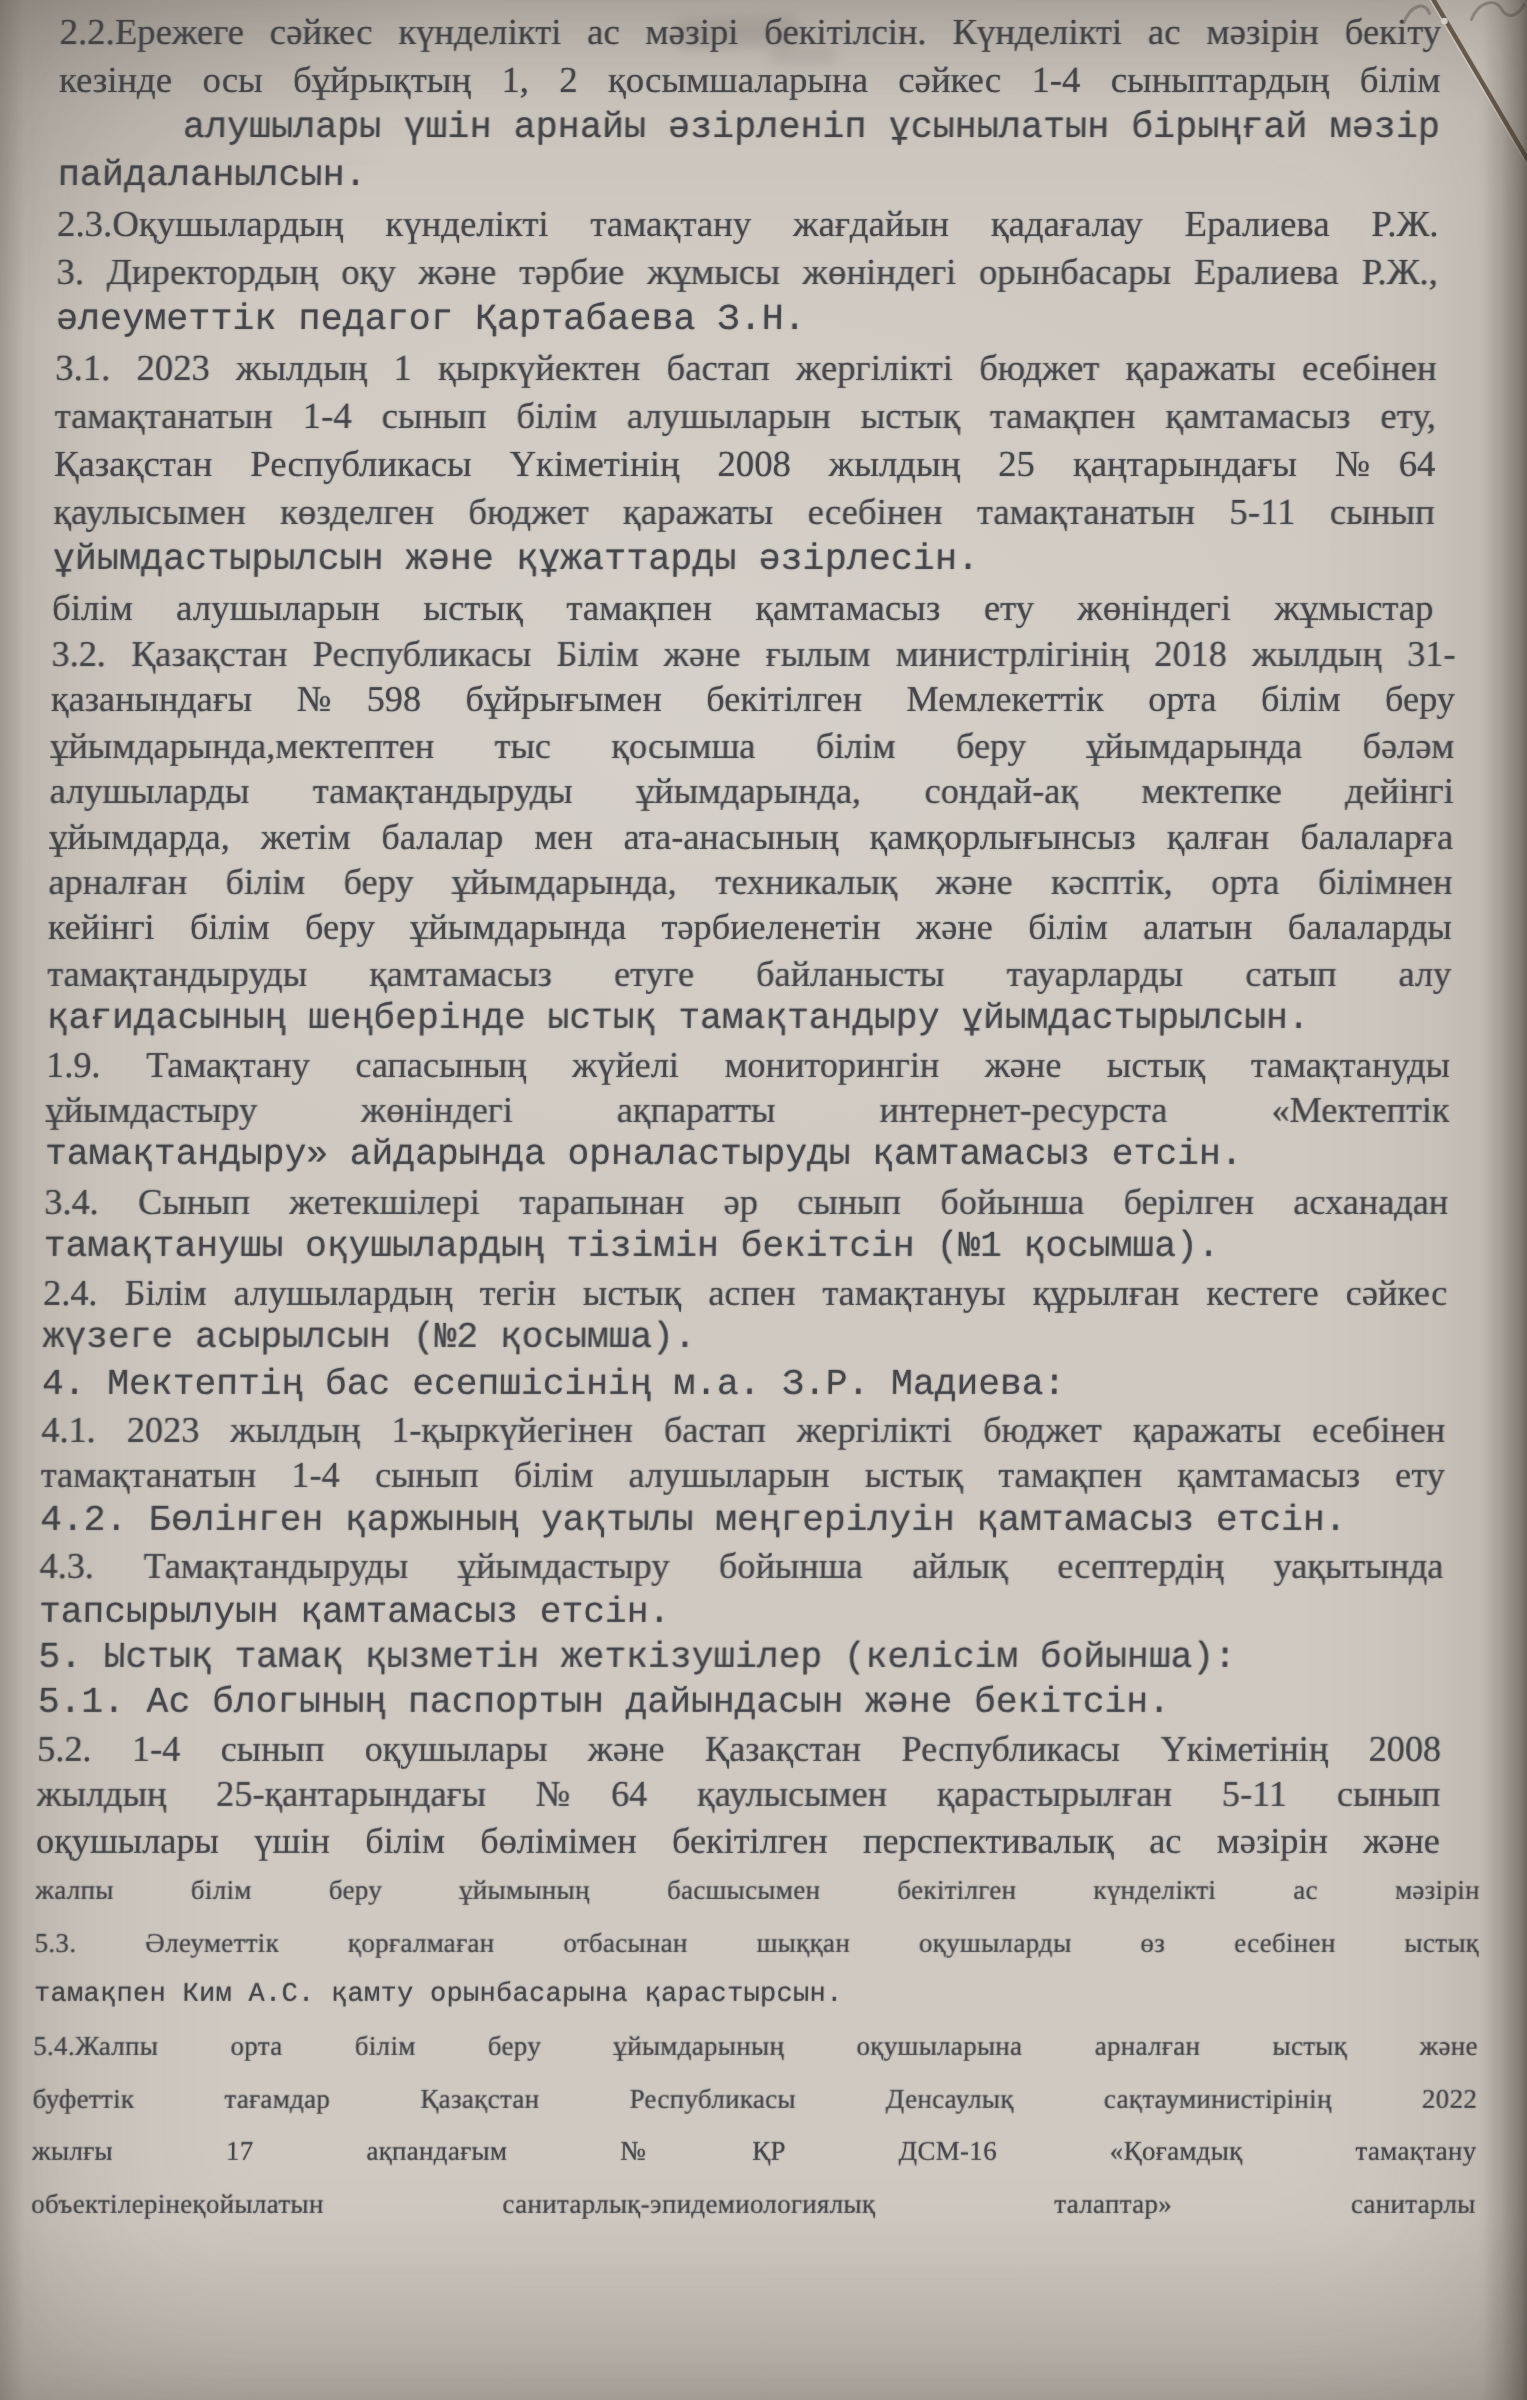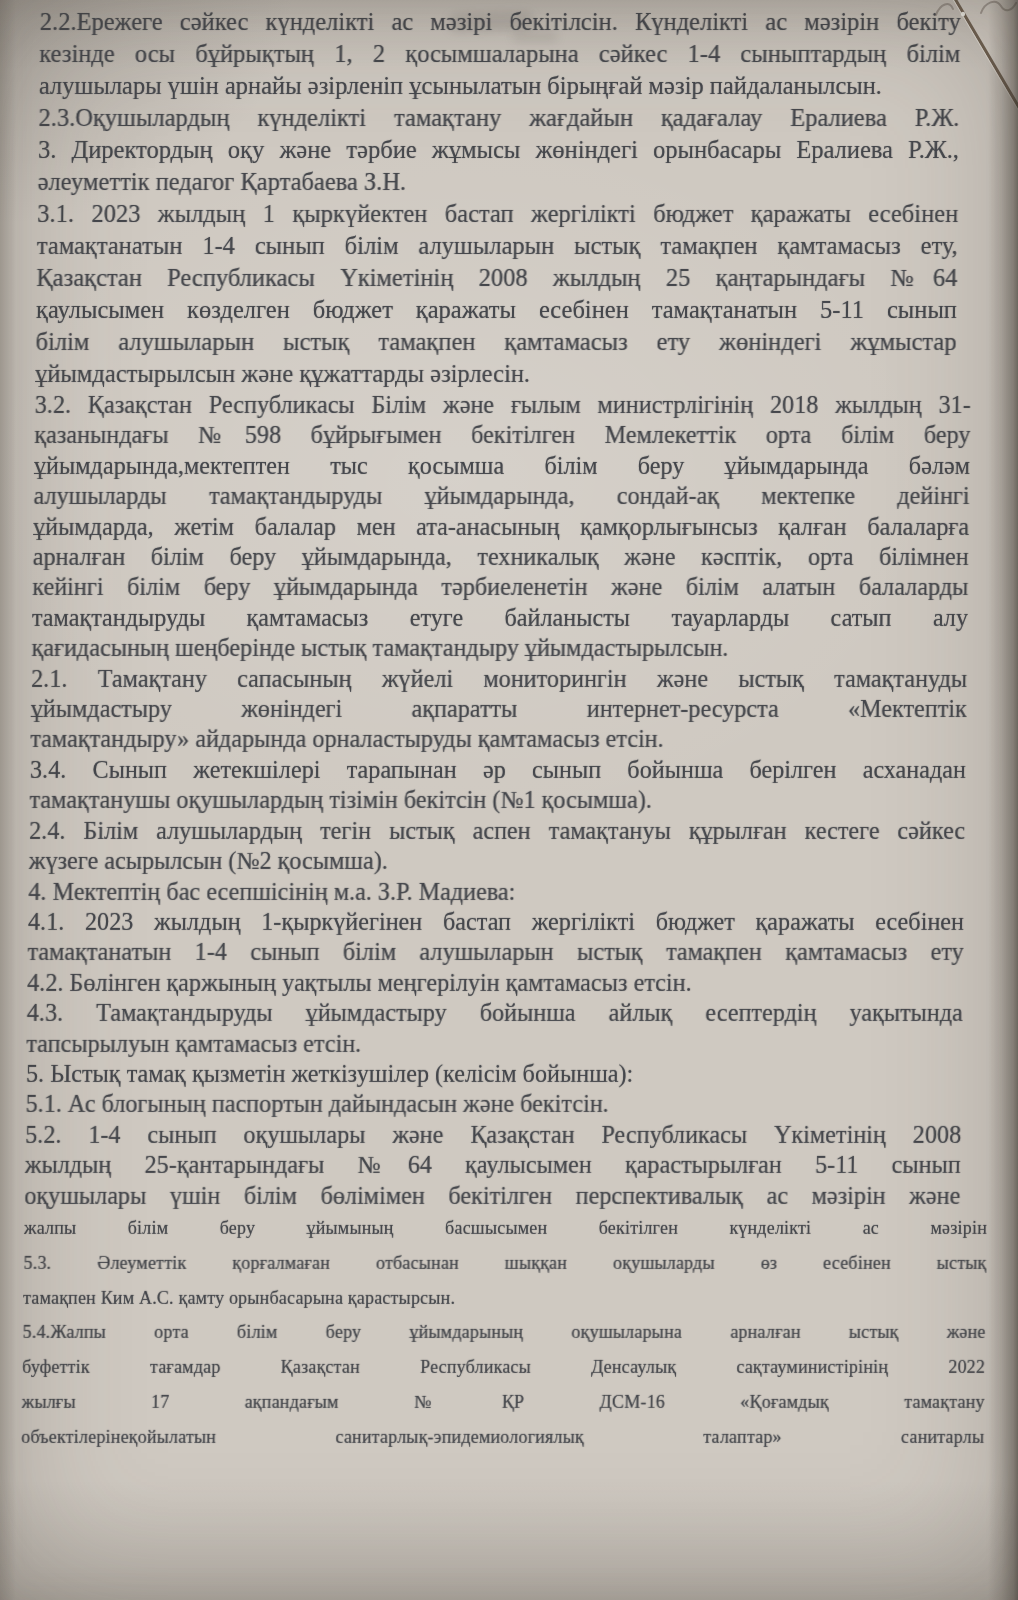"алушылары үшін арнайы әзірленіп" .line.left { font-family: none -> Liberation Mono, monospace; text-align: left -> right }
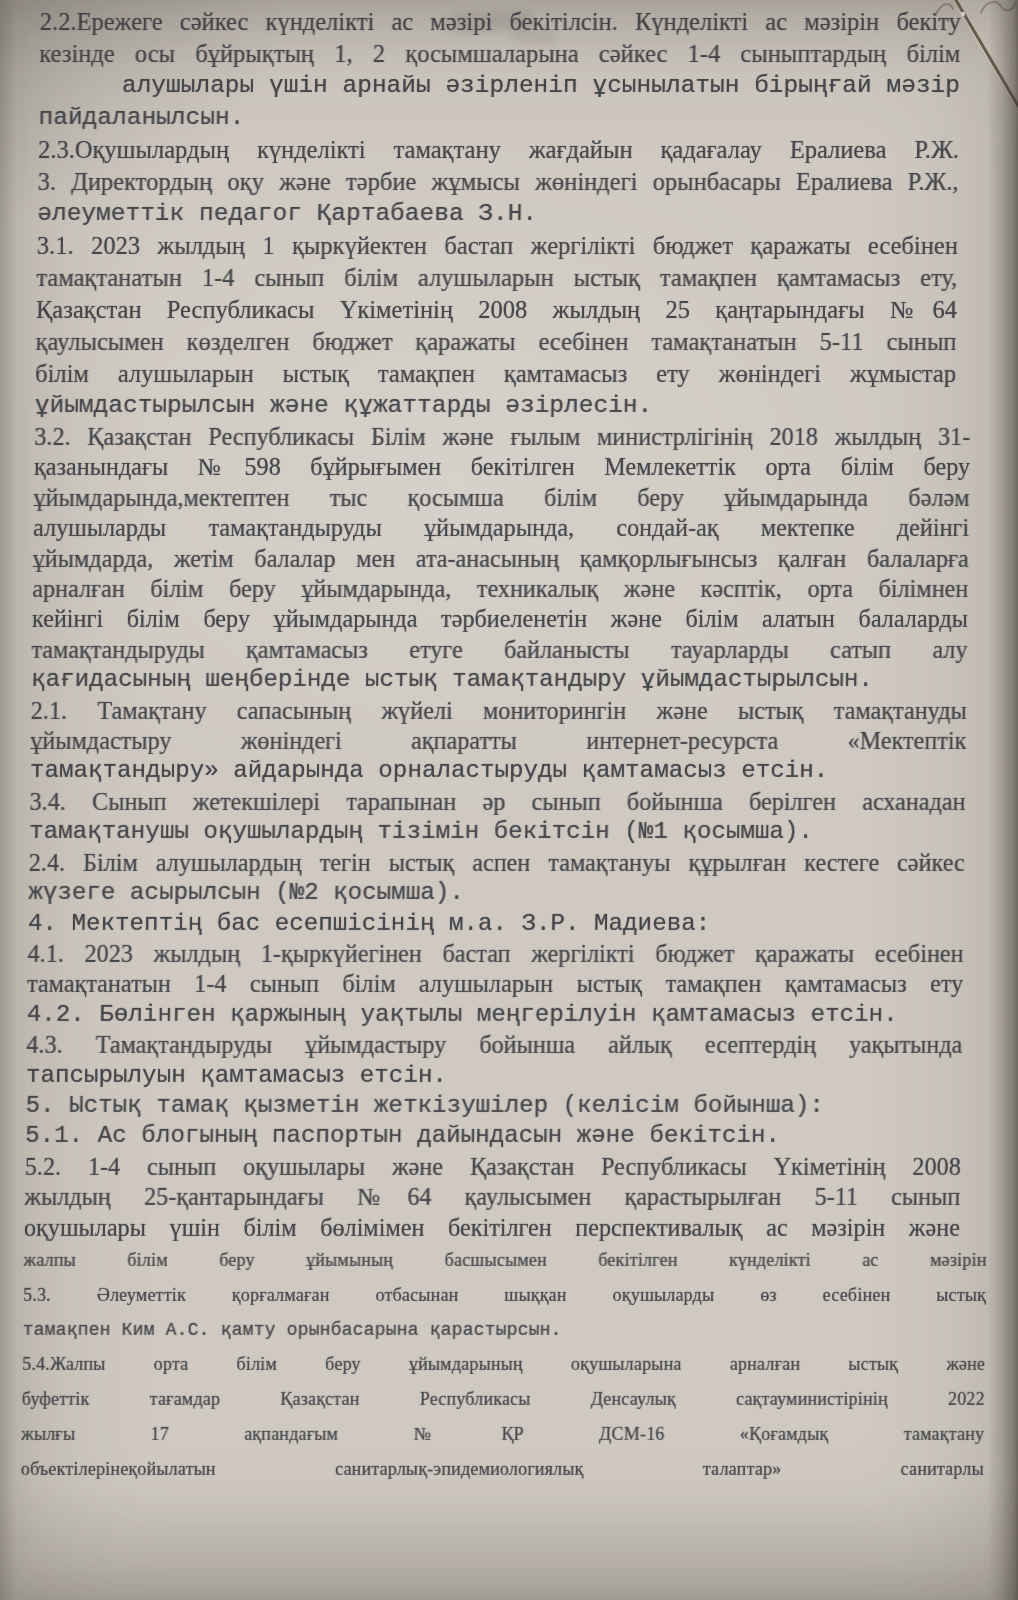"білім алушыларын ыстық тамақпен" div.line { order: before "ұйымдастырылсын және құжаттарды" -> after "ұйымдастырылсын және құжаттарды" }
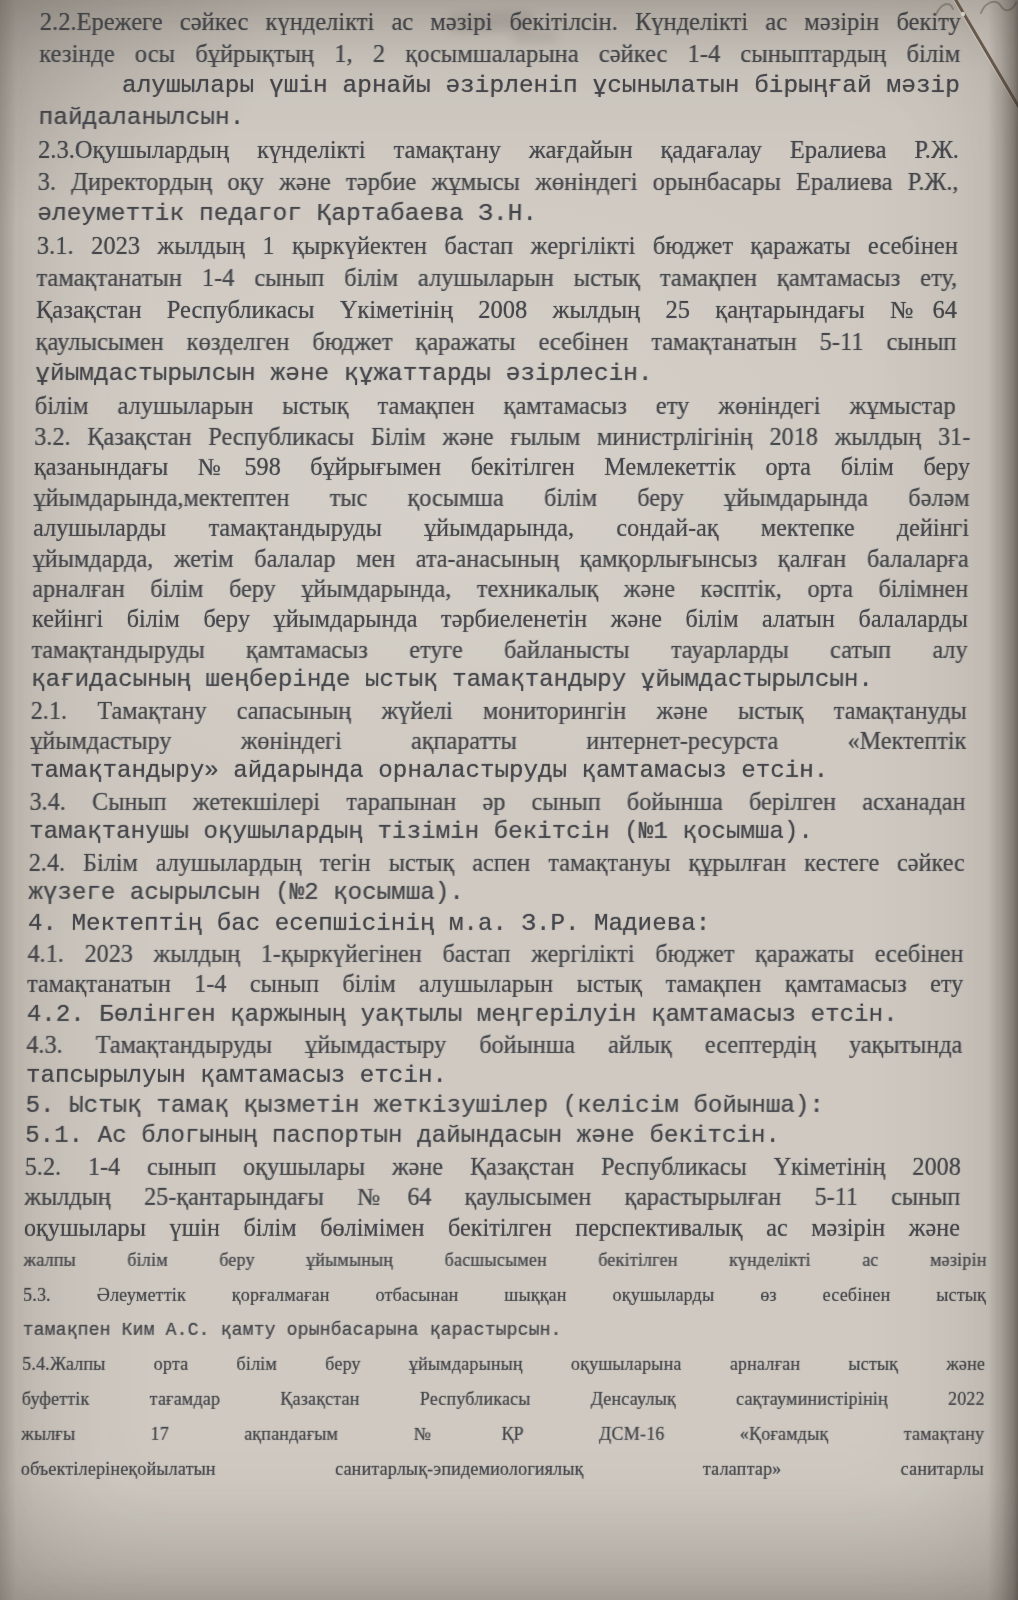"2.1. Тамақтану сапасының жүйелі" div.line { text: 2.1 -> 1.9 }
